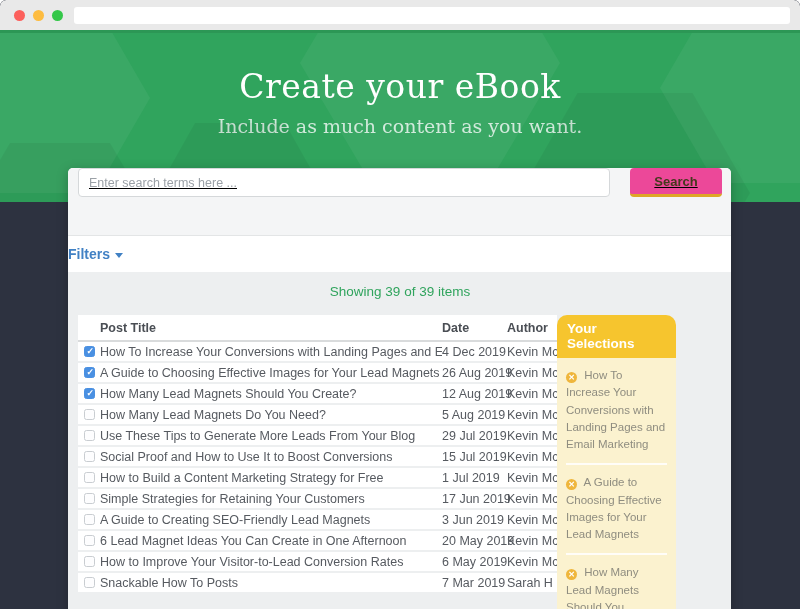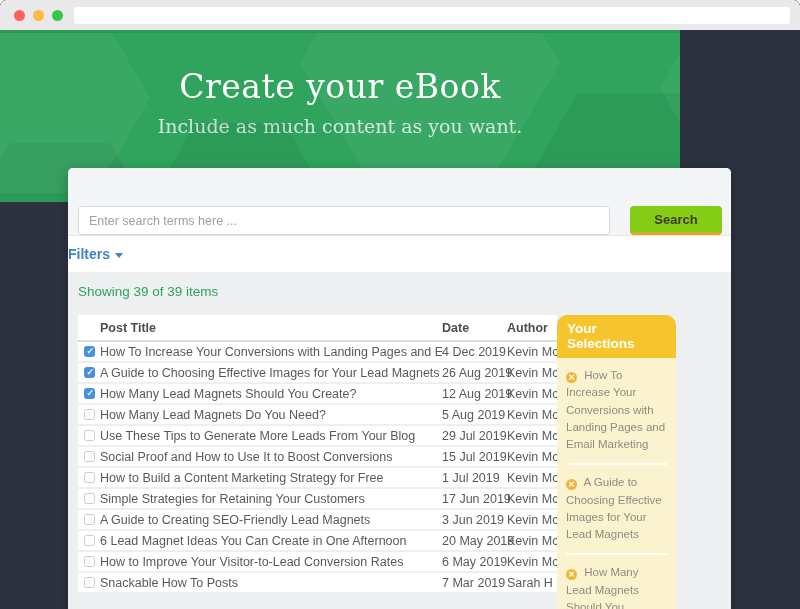"Create your eBook" .hero { width: 680px -> 800px }
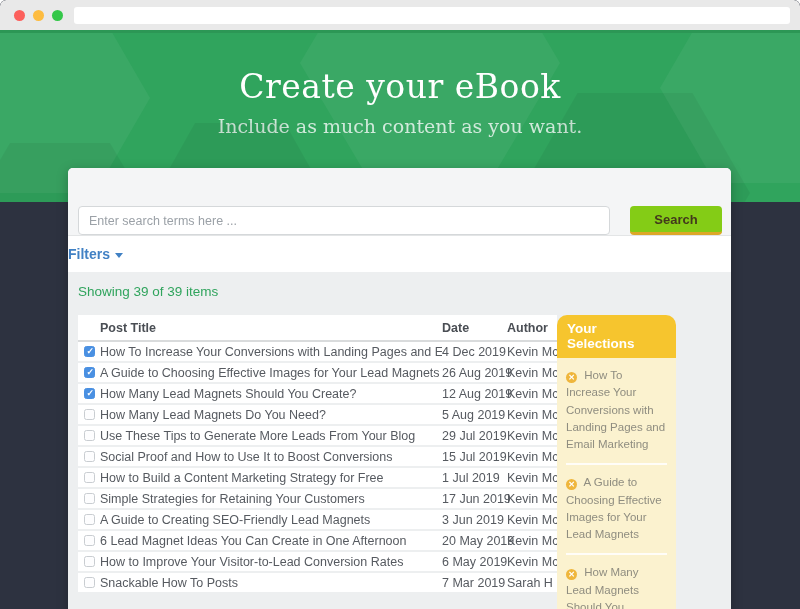"Enter search terms here ..." .search-section { align-items: flex-end -> flex-start; text-decoration: none -> underline }
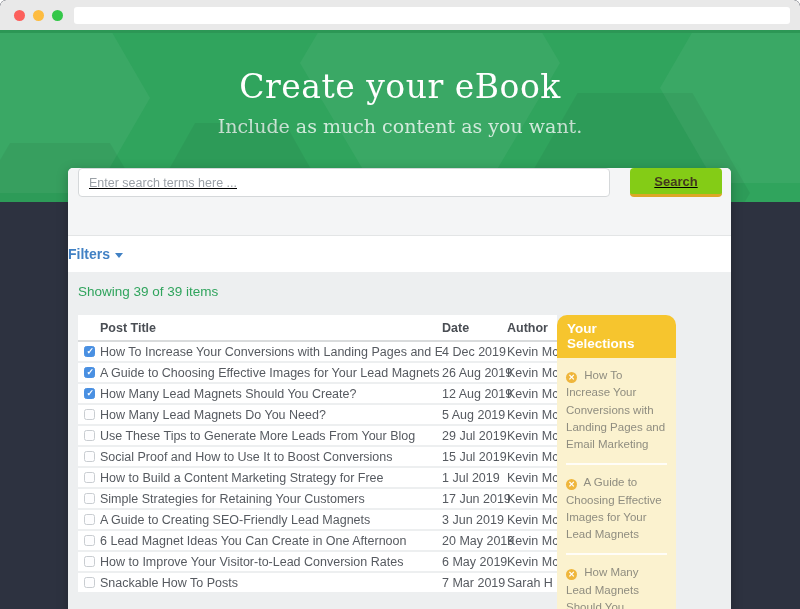"Search" .btn-yellow { background: #84cc16 -> #ec4899 }
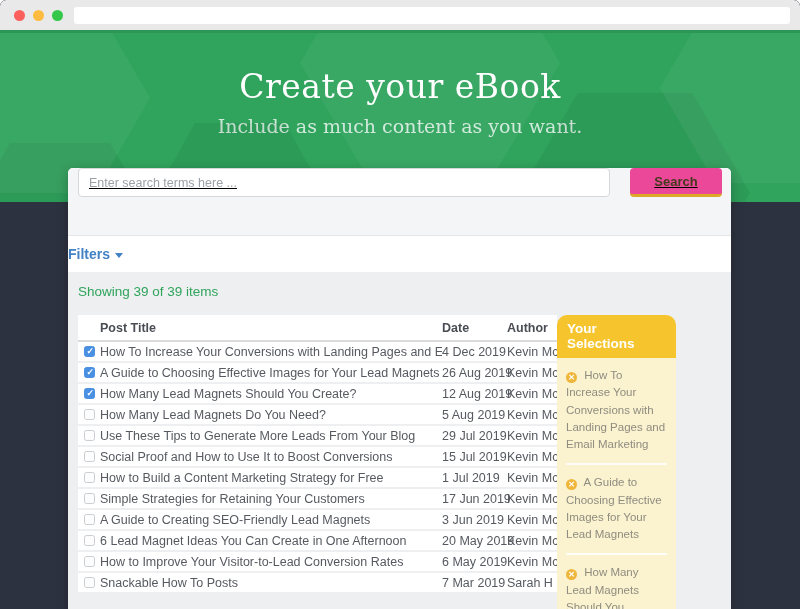"Showing 39 of 39 items" .summary { text-align: none -> center }
